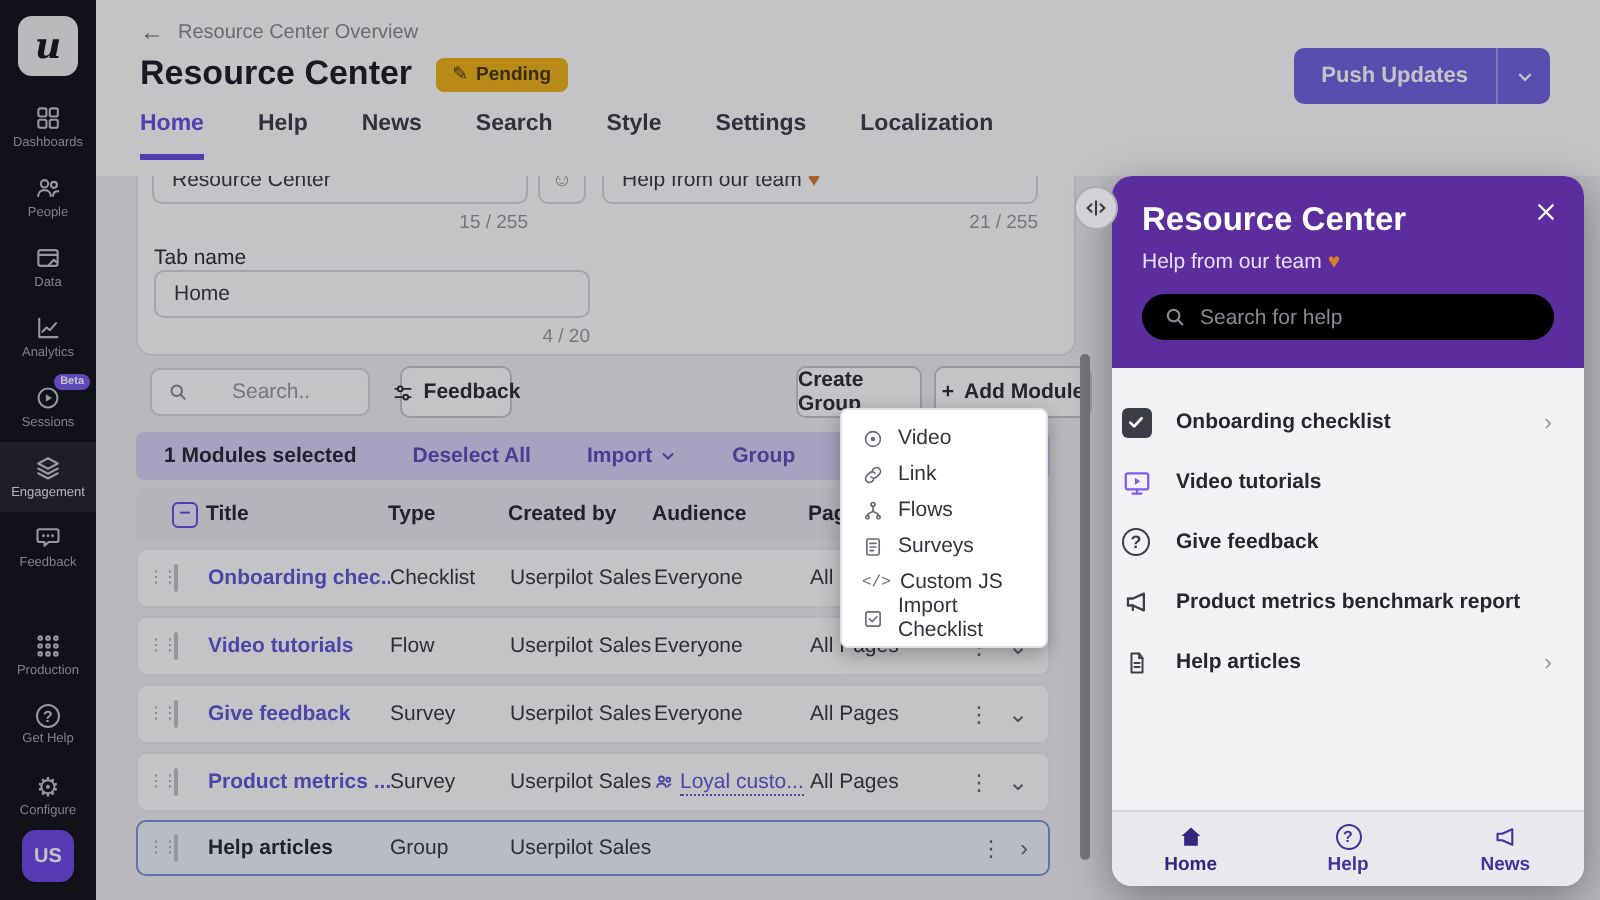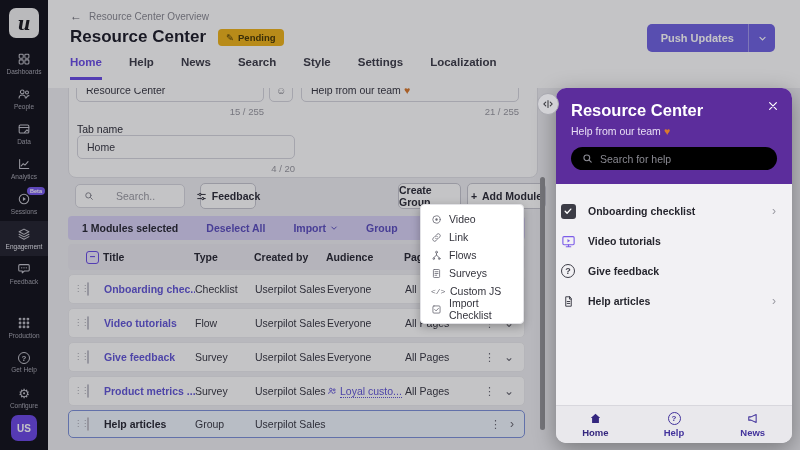"Product metrics benchmark report" div.pitem { html: none -> <div> <span> <svg> <path></path> <path></path> </svg> </span> <span>Product metrics benchmark report</span> </div> }
